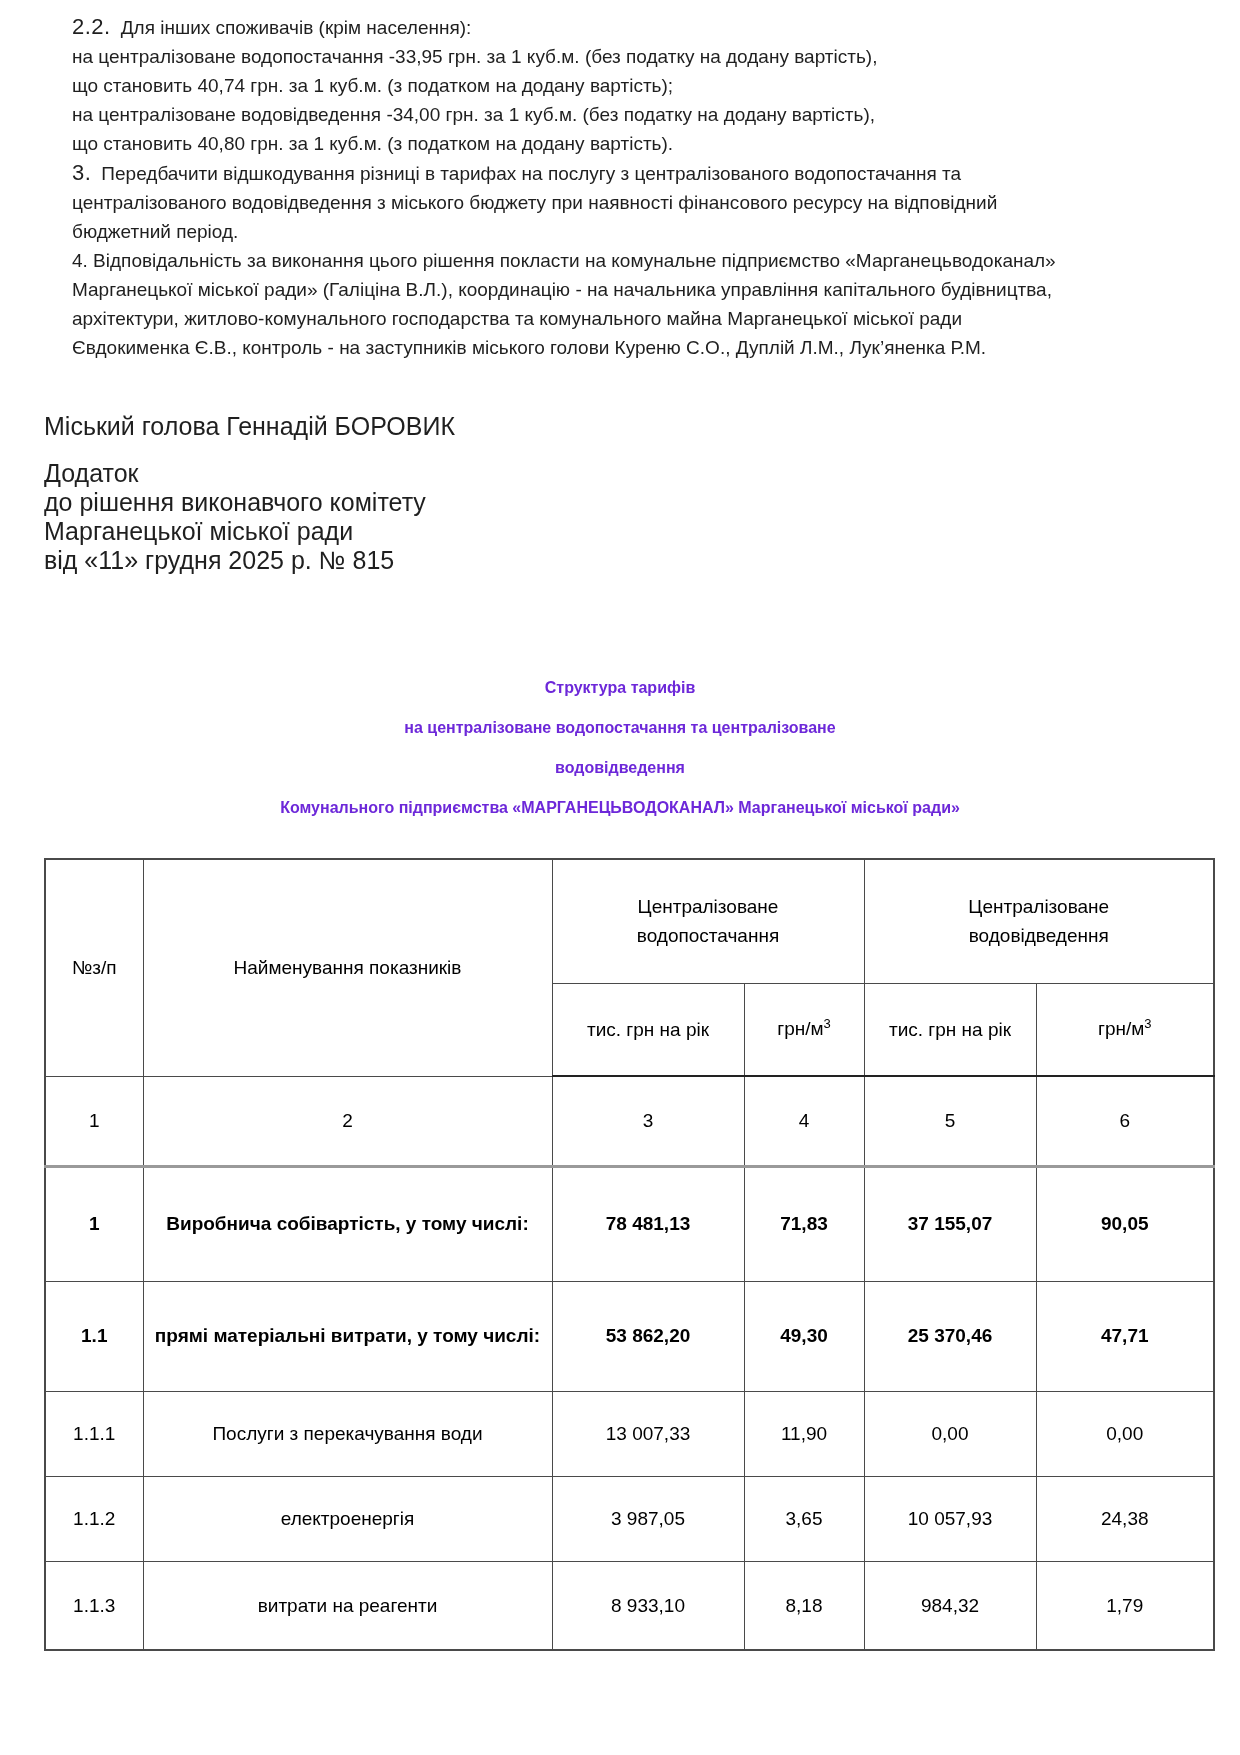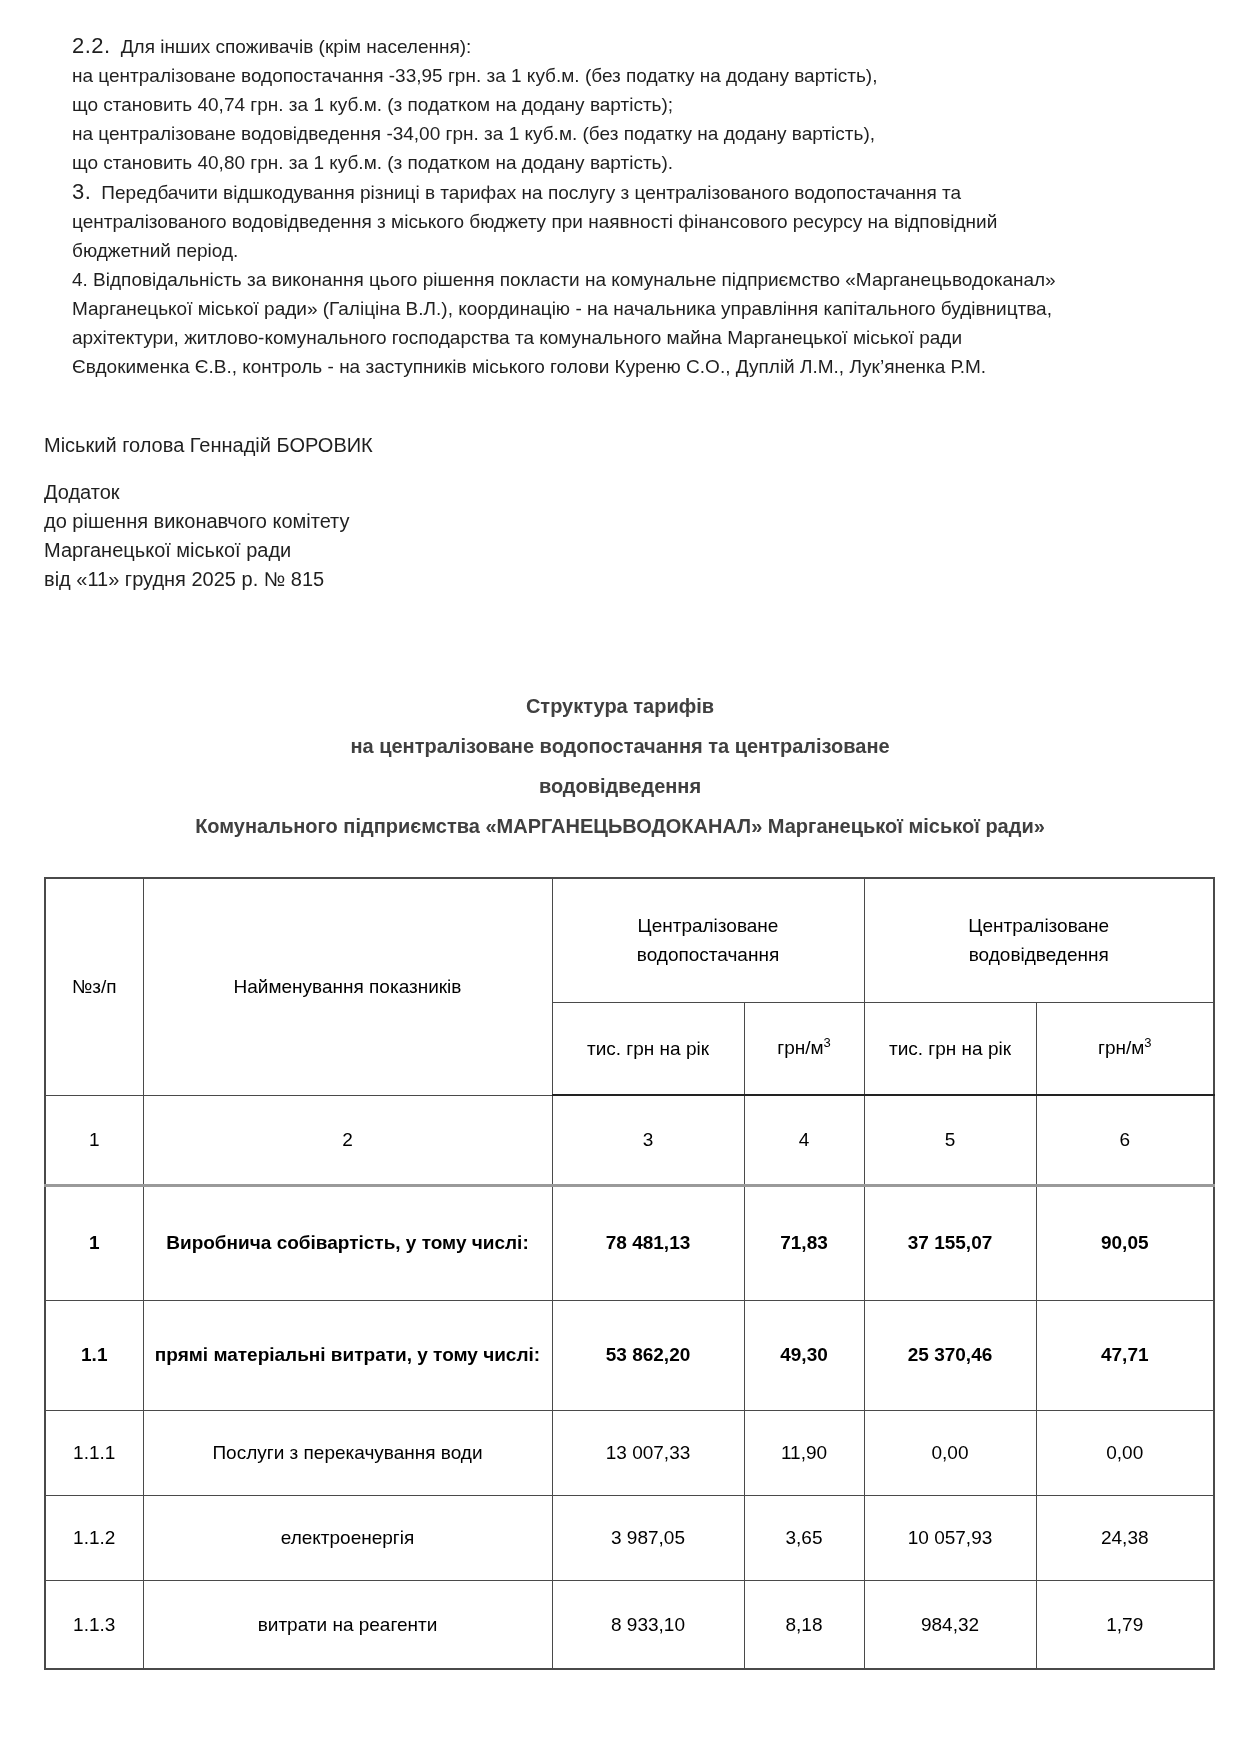"2.2. Для інших споживачів (крім" .page { padding-top: 31px -> 12px }
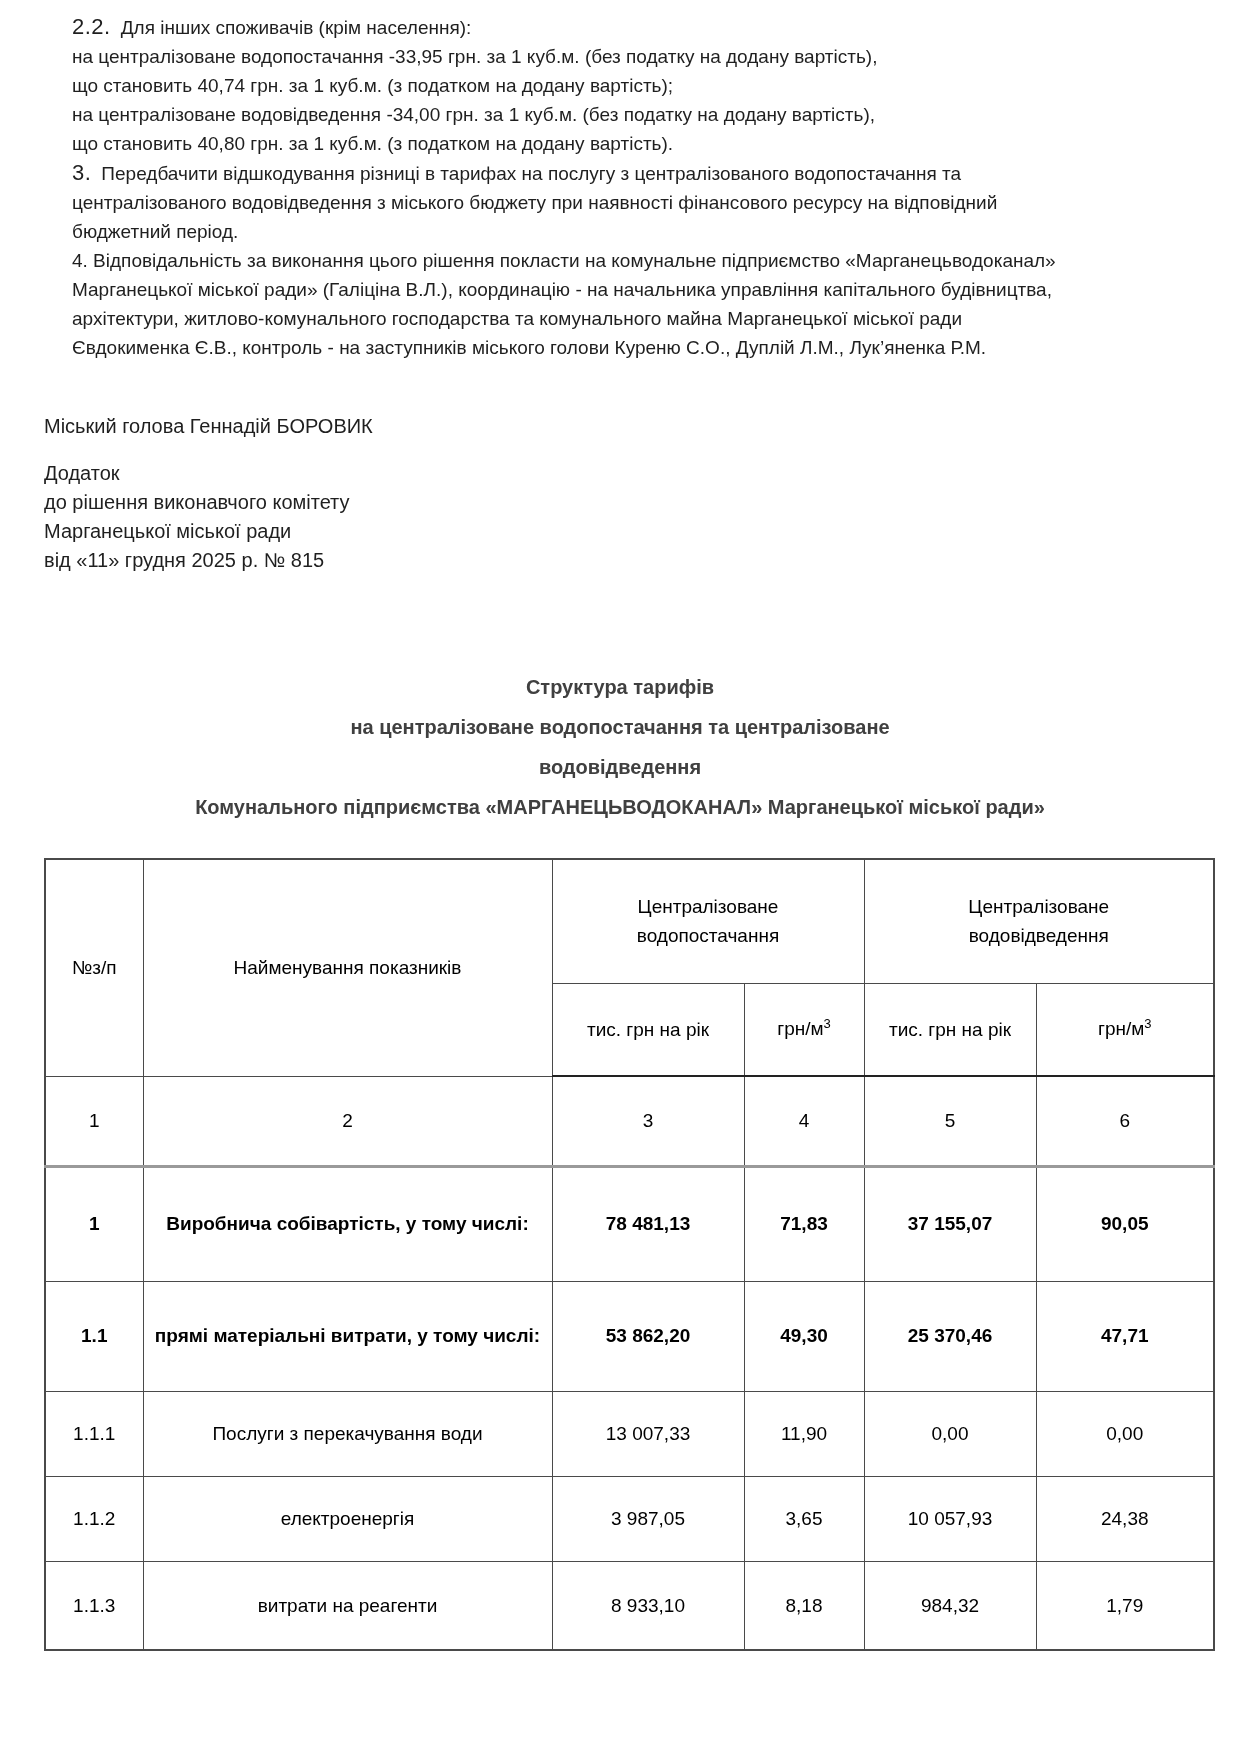"Міський голова Геннадій БОРОВИК" .left-block { font-size: 20px -> 25px }
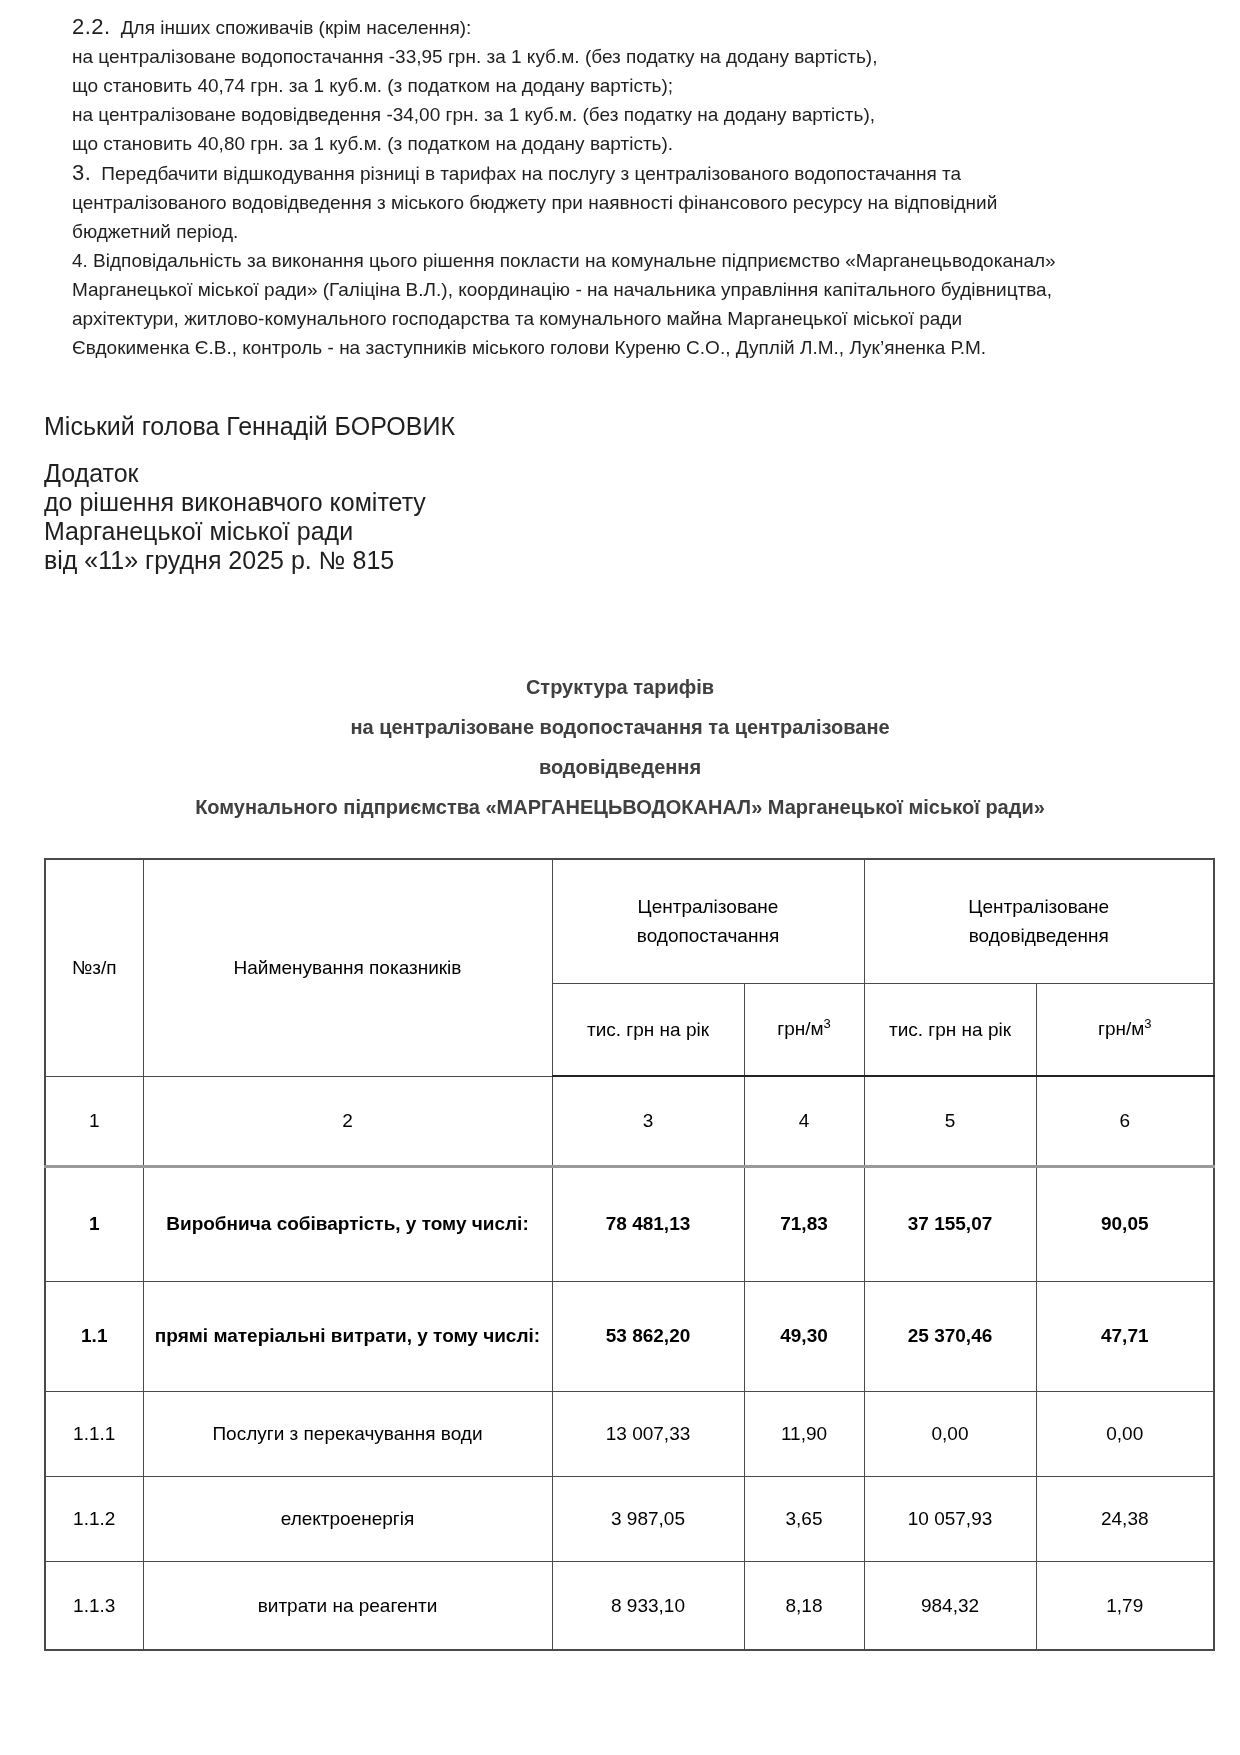"Структура тарифів" .titles { color: #404040 -> #6d28d9; font-size: 20px -> 16px }
